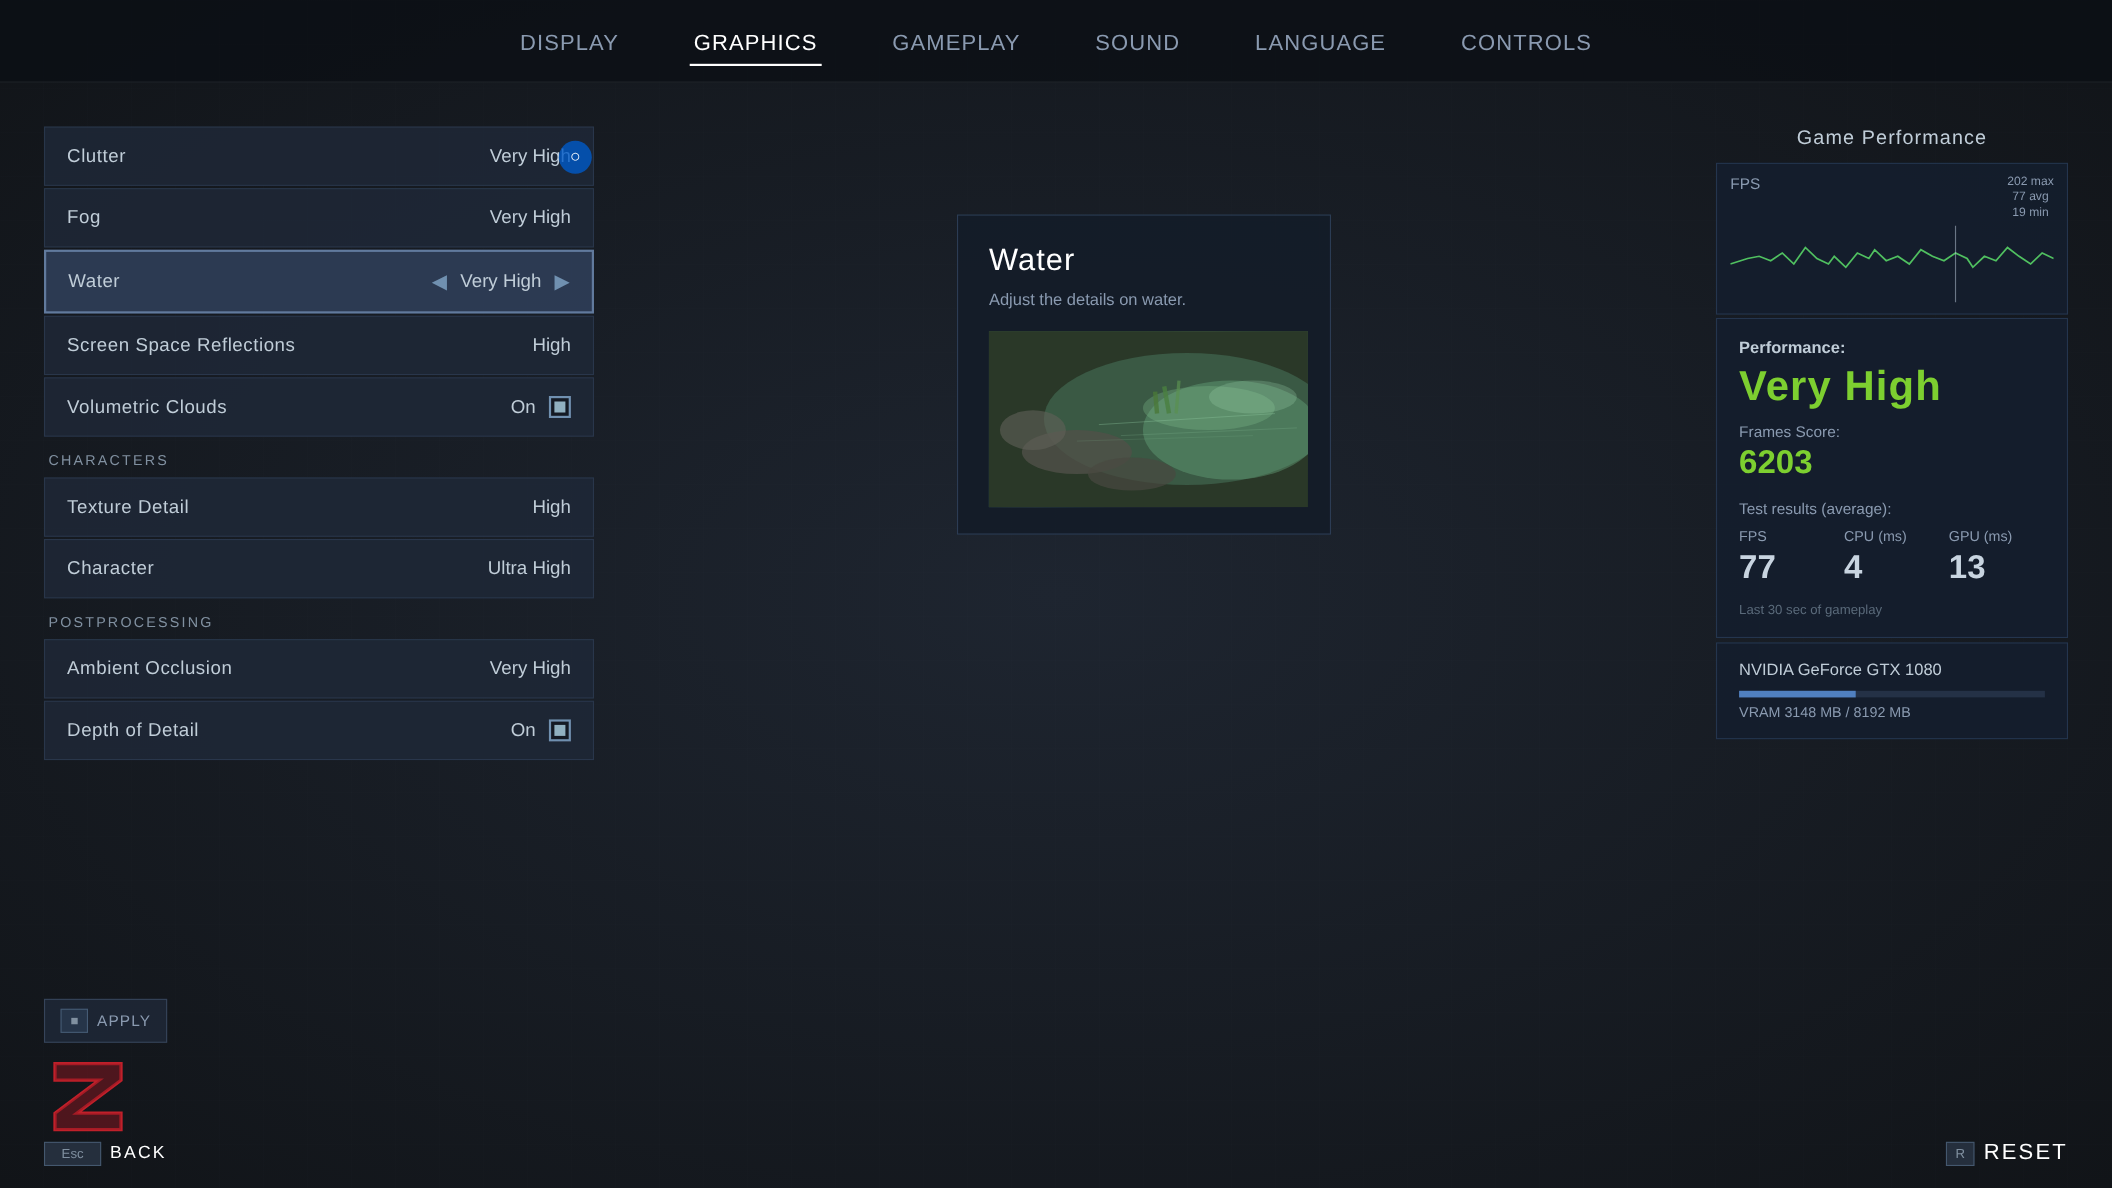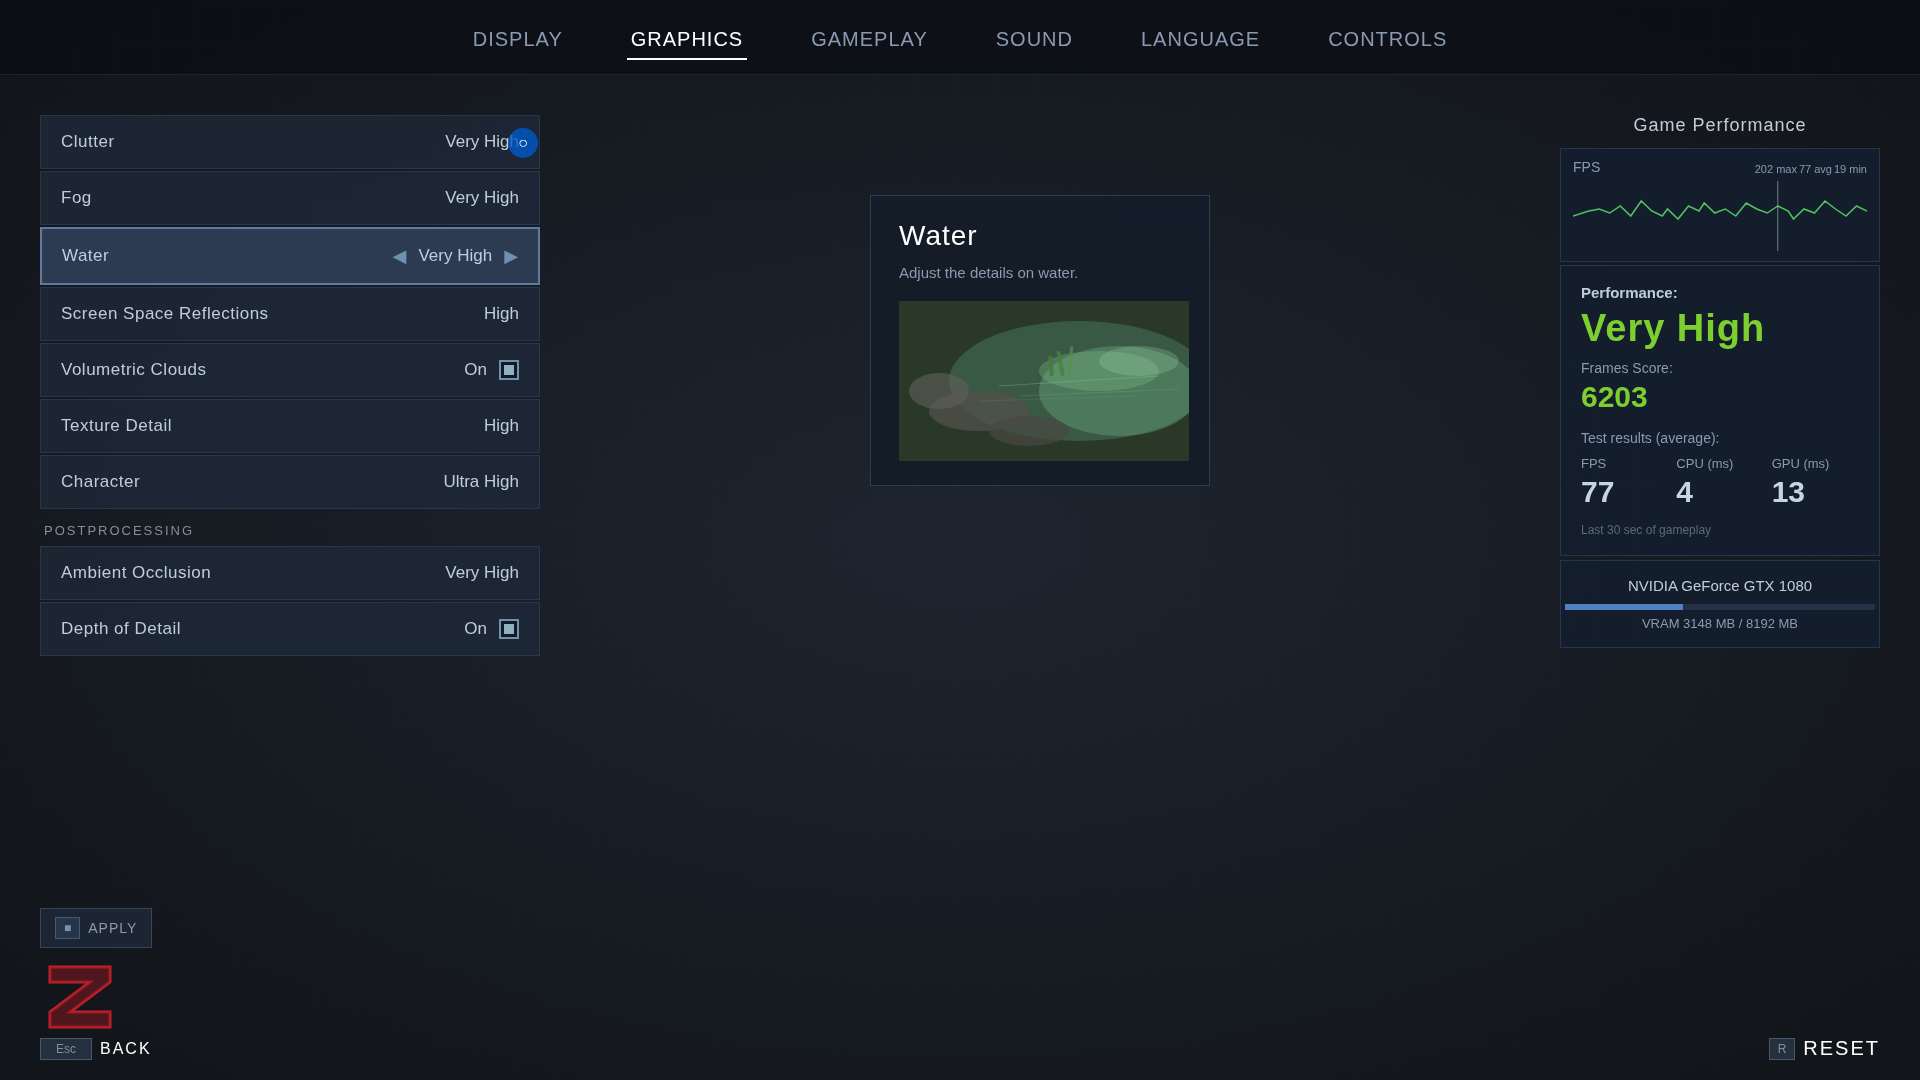"202 max" .fps-values { align-items: flex-end -> center; flex-direction: row -> column }
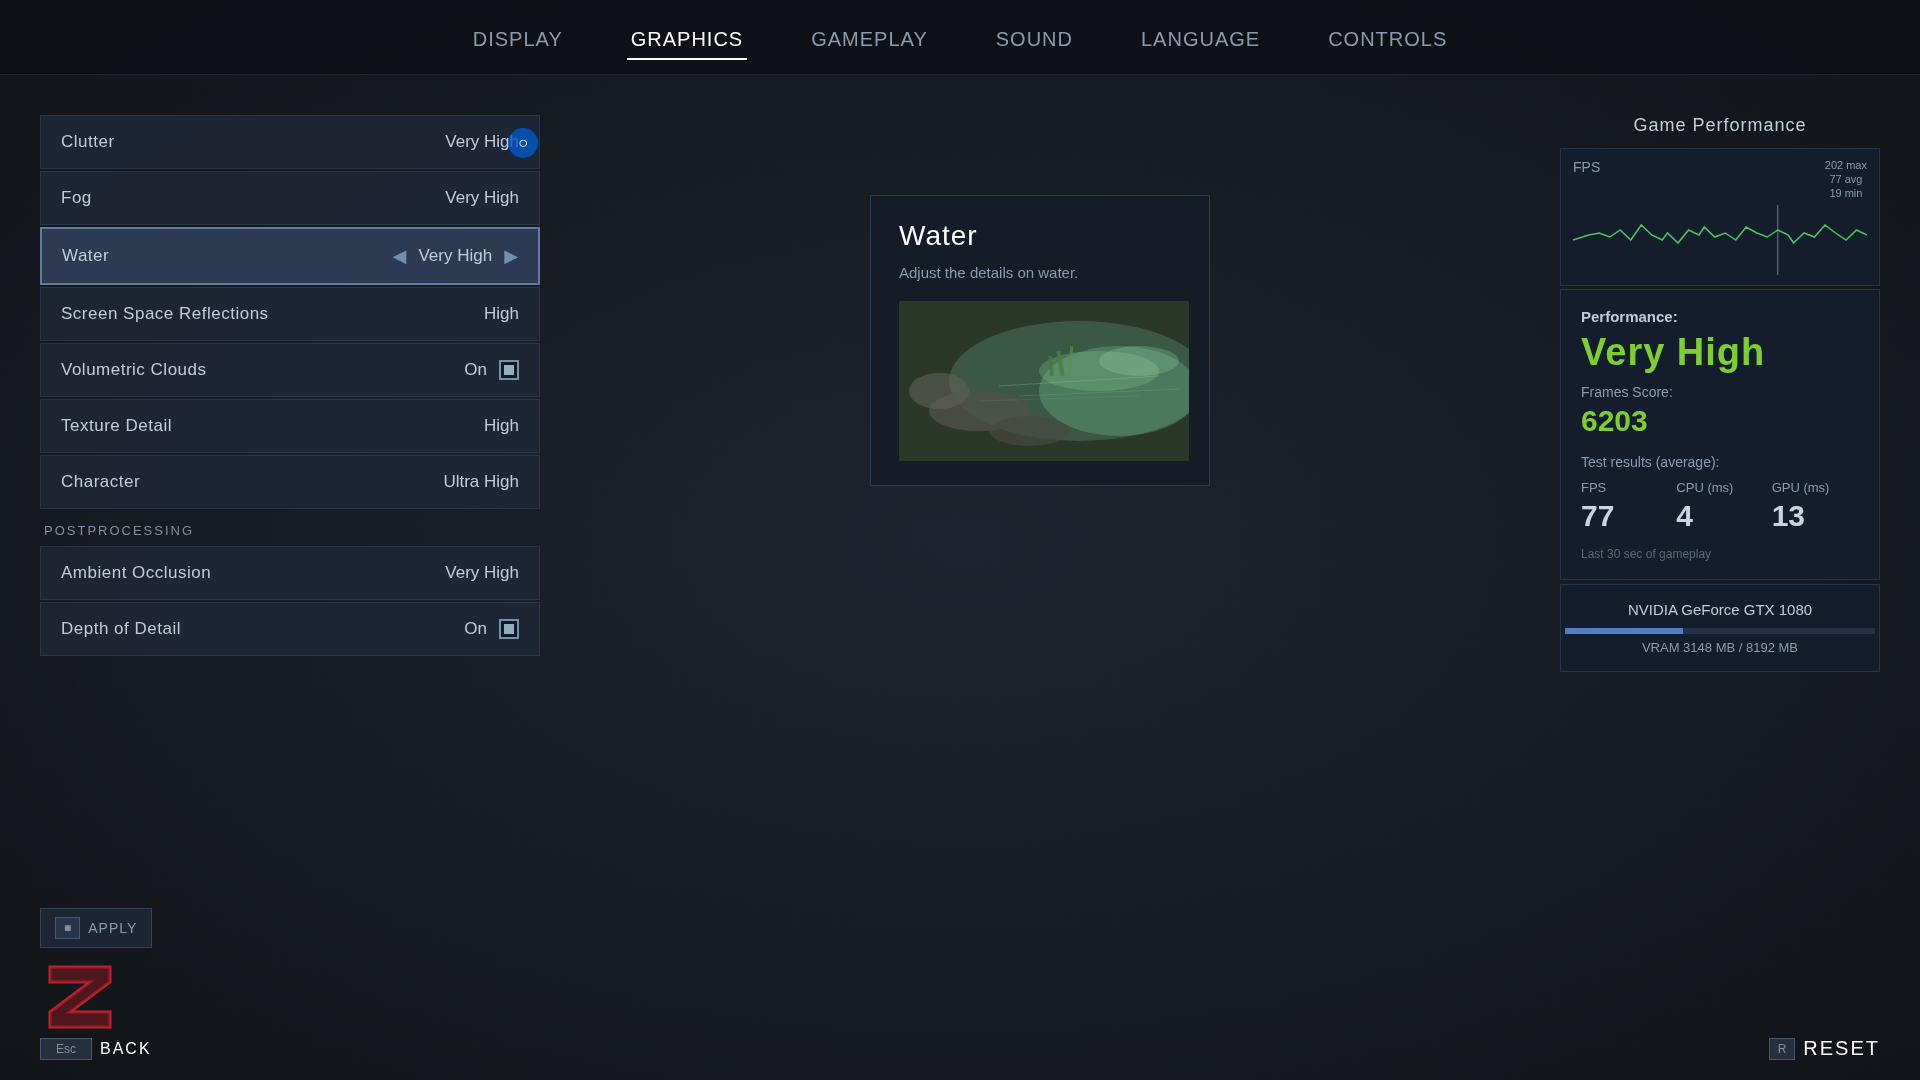"CHARACTERS" div.section-header { html: none -> <div>CHARACTERS</div> }
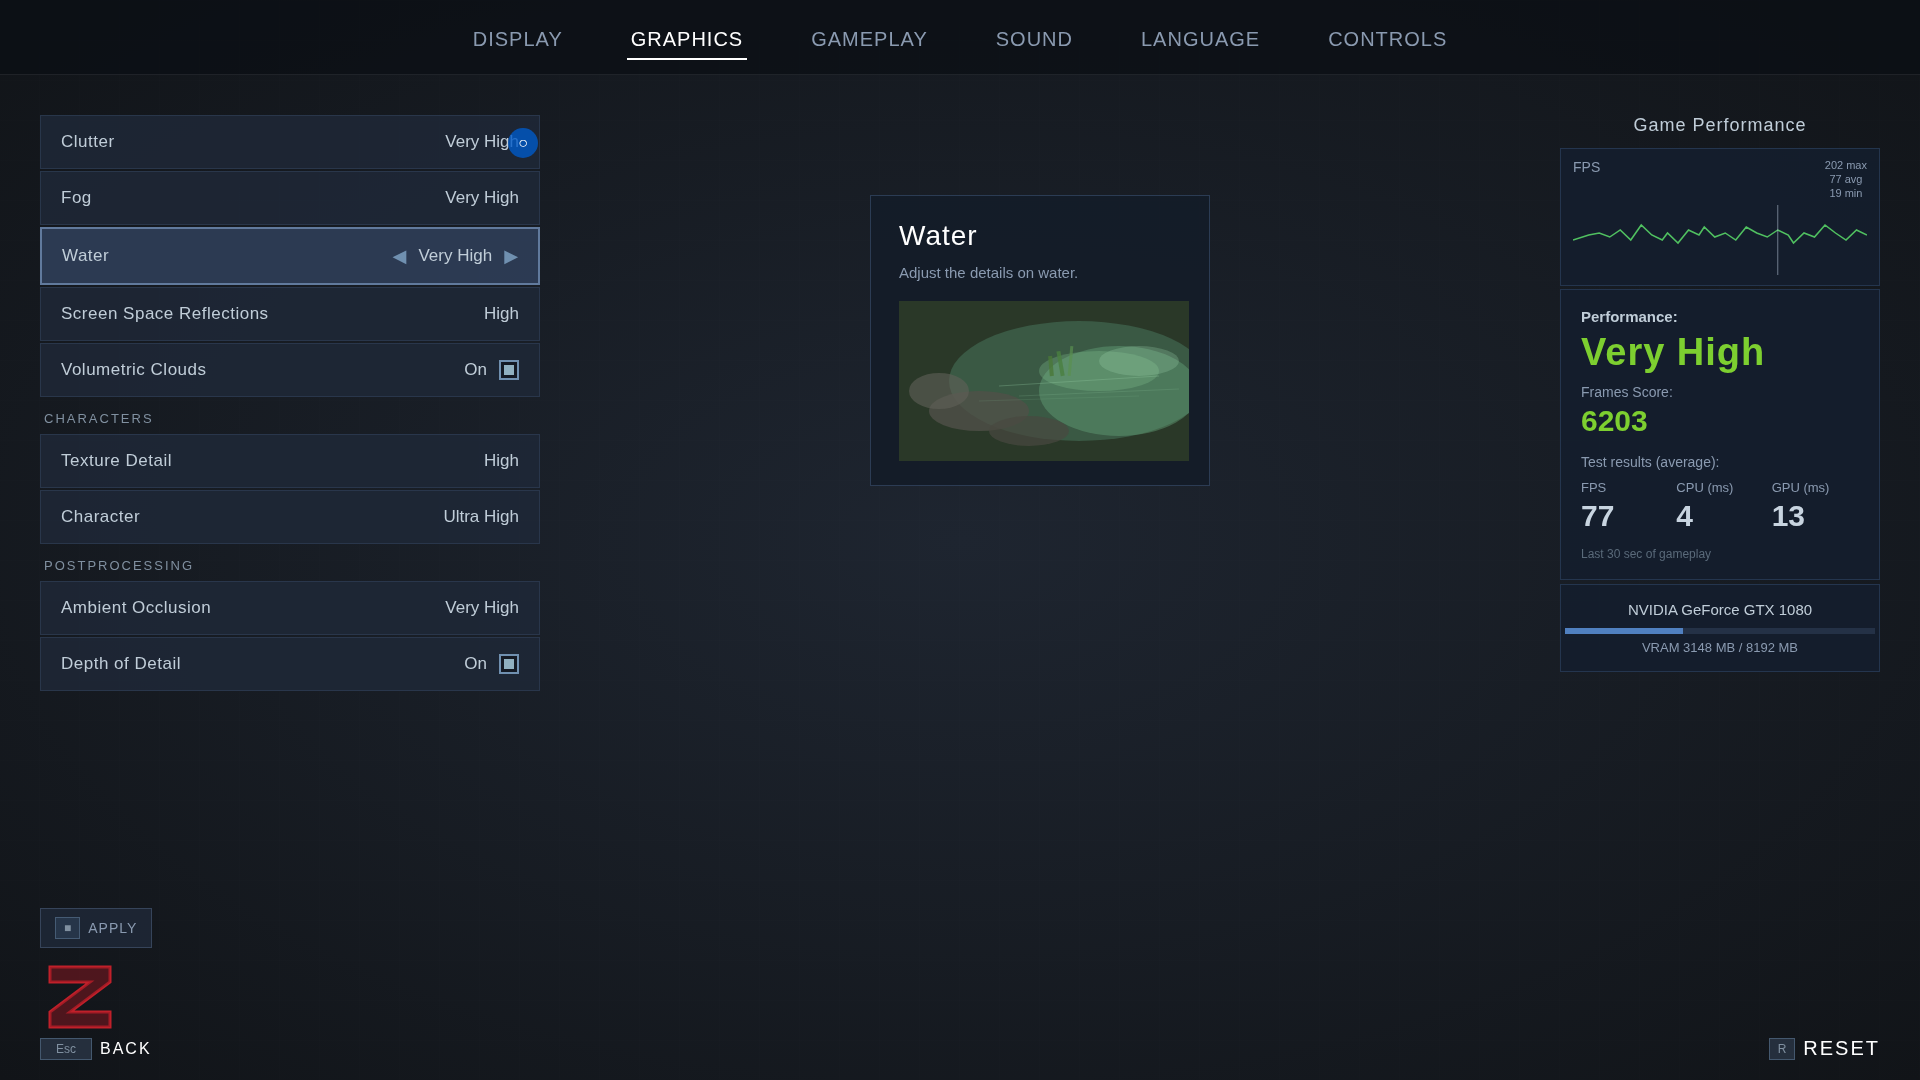"NVIDIA GeForce GTX 1080" .gpu-container { padding: 16px 4px -> 16px 20px; text-align: center -> none }
